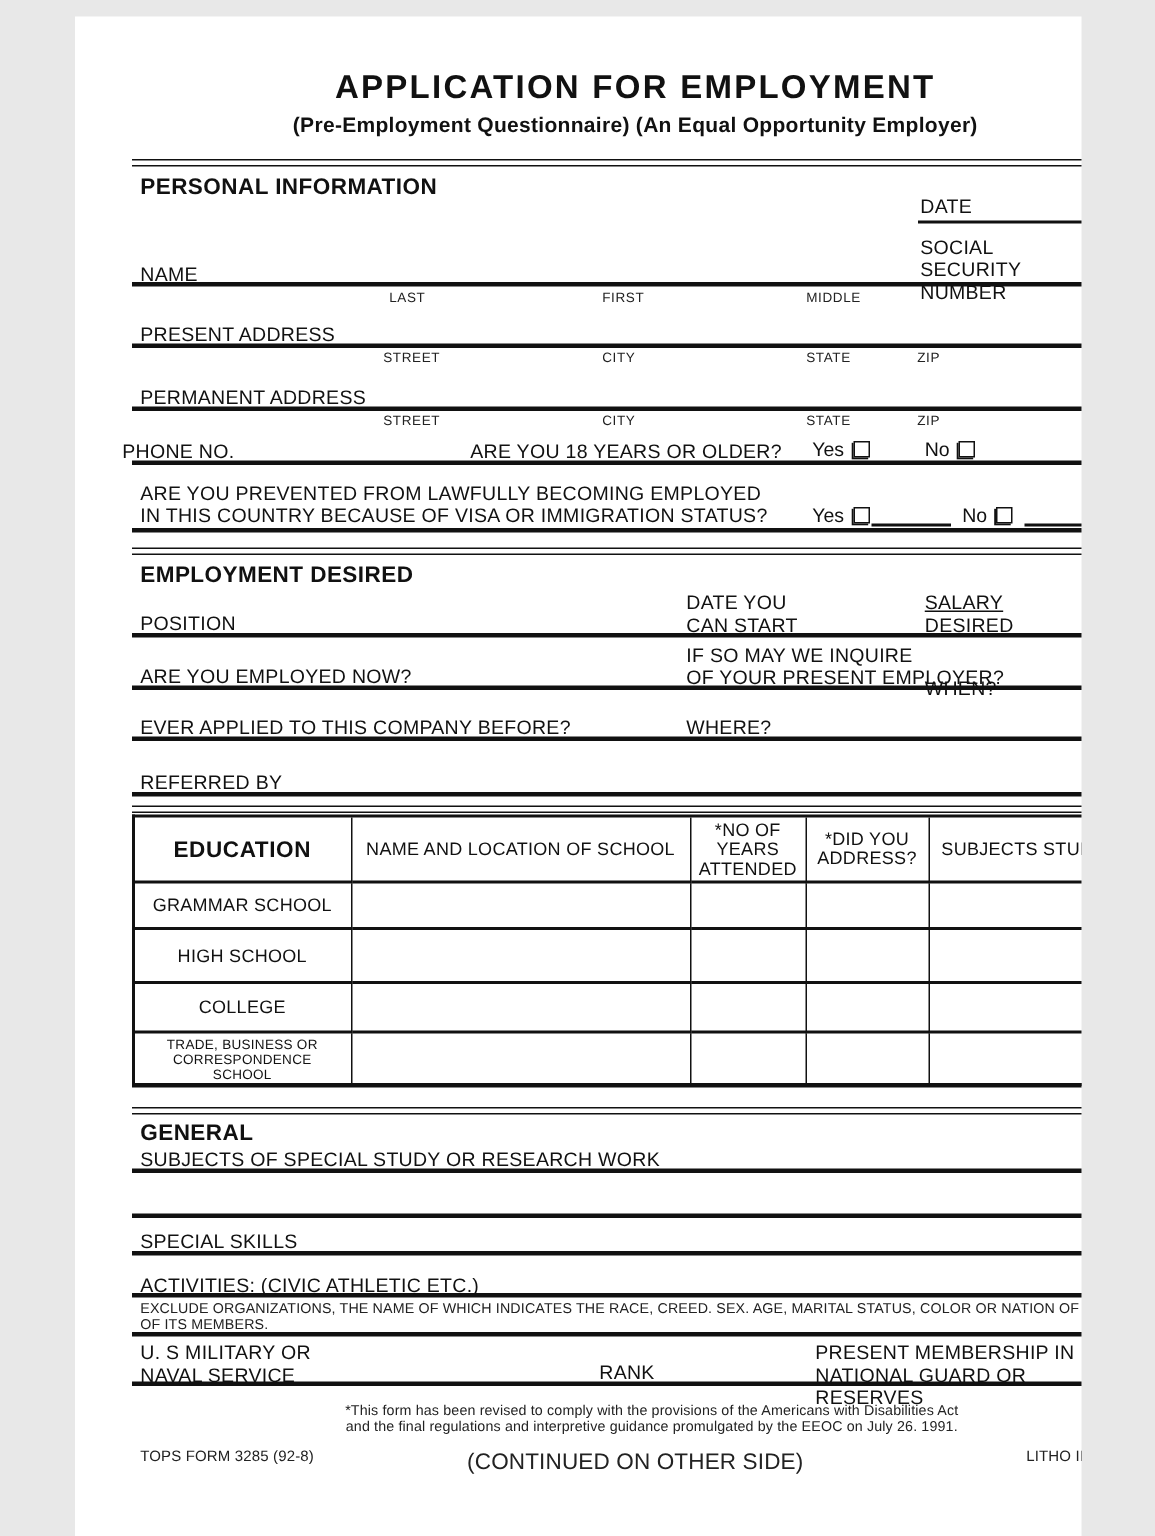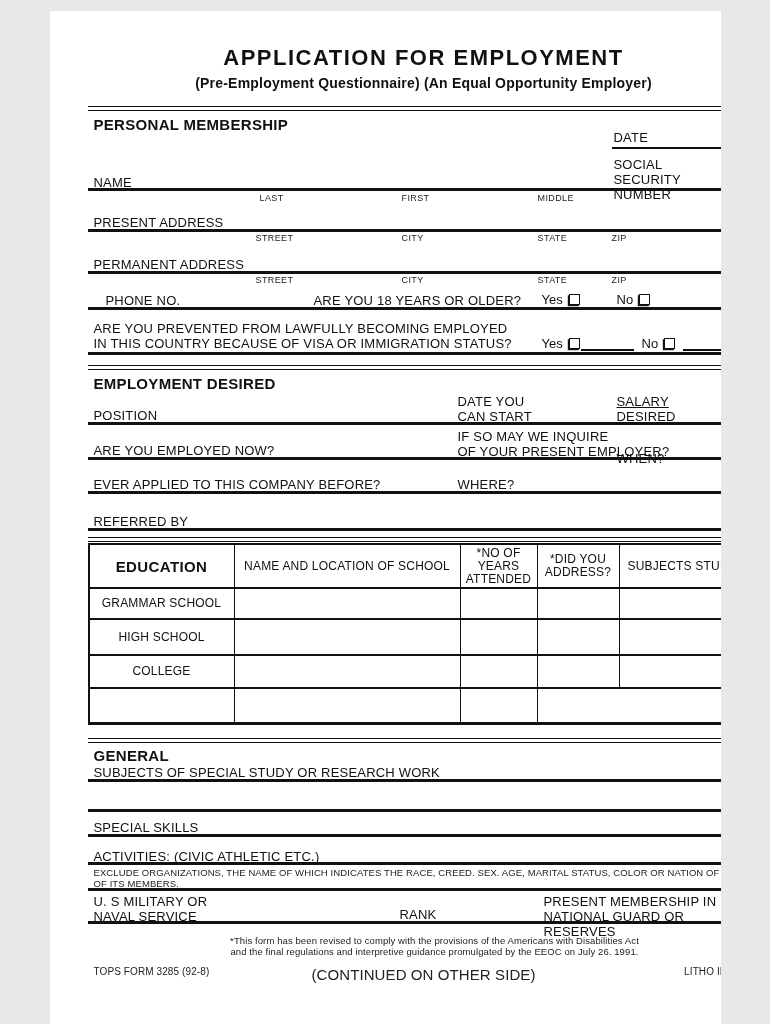"PERSONAL MEMBERSHIP" div.h { text: MEMBERSHIP -> INFORMATION }
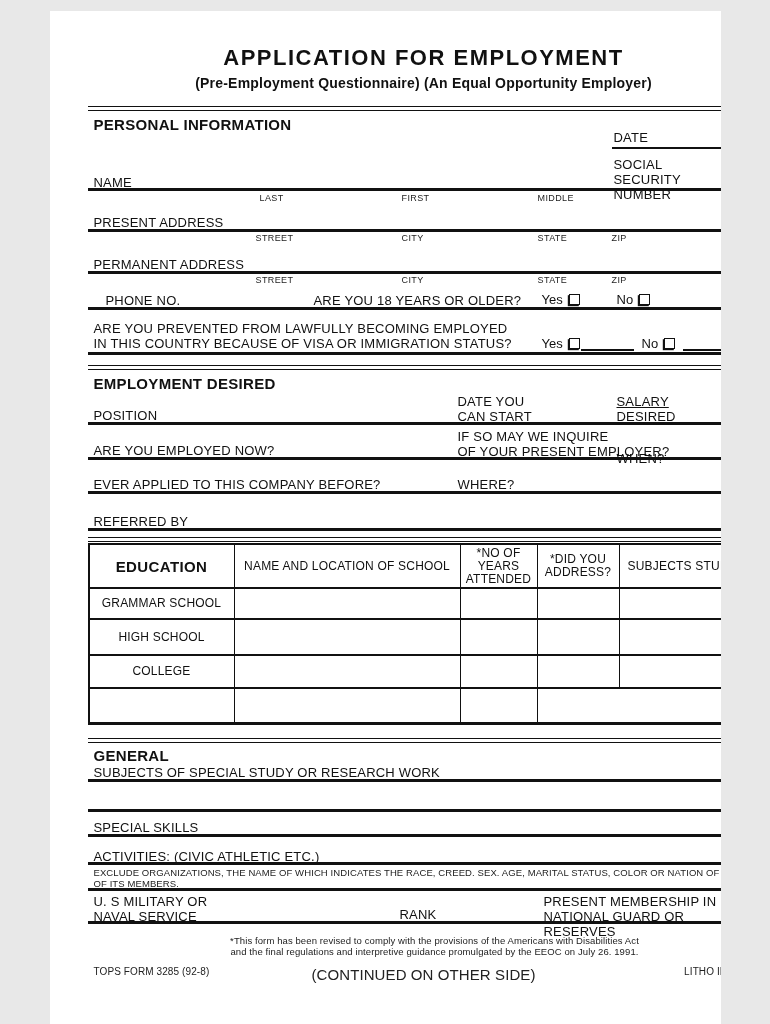"PHONE NO." div.lbl { left: 56px -> 32px }
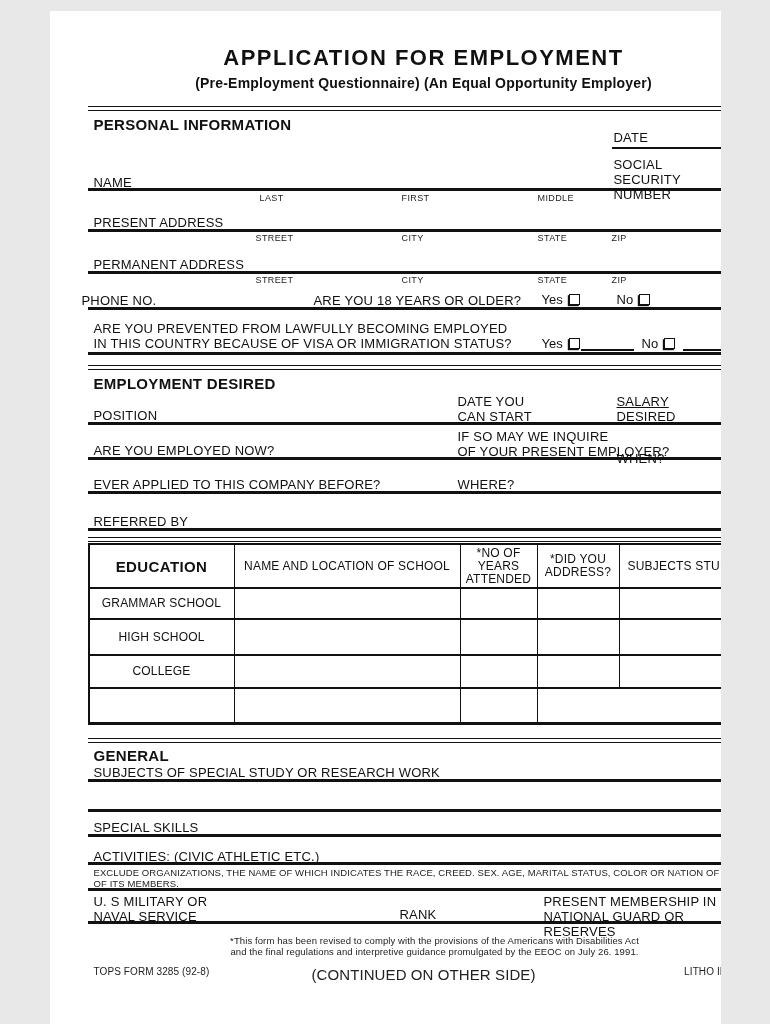"TRADE, BUSINESS OR" div.cell { html: none -> <div>TRADE, BUSINESS OR CORRESPONDENCE SCHOOL</div> }
